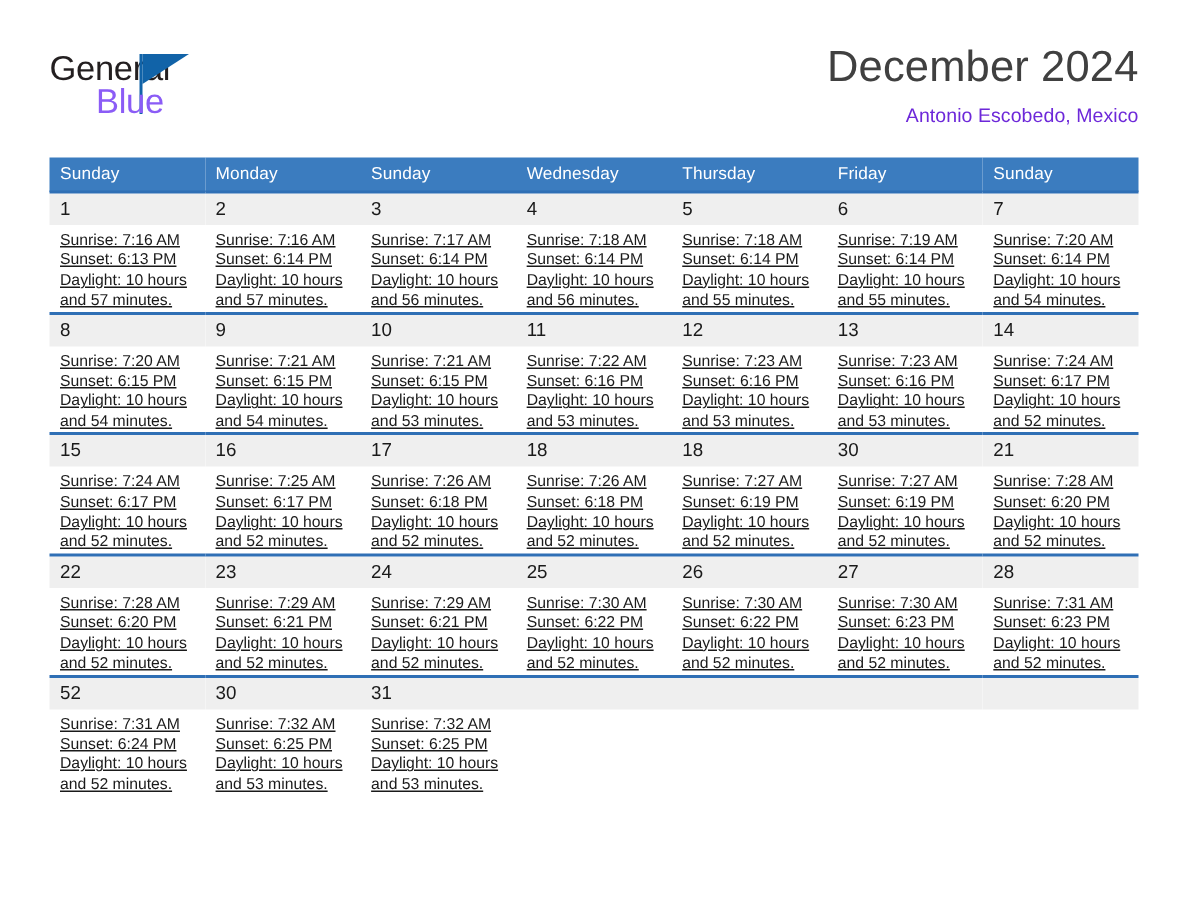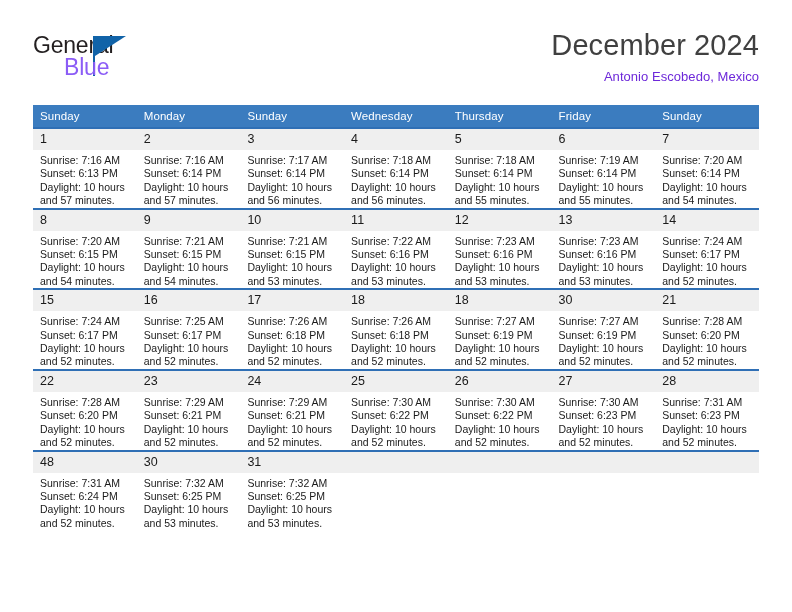"Sunrise: 7:16 AM" .daybody { text-decoration: none -> underline }
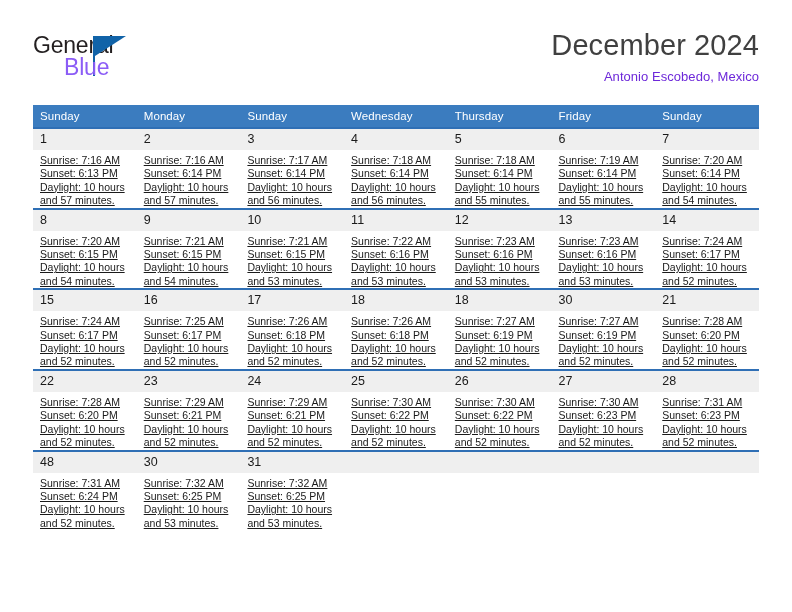"48" span.daynum { text: 48 -> 52 }
